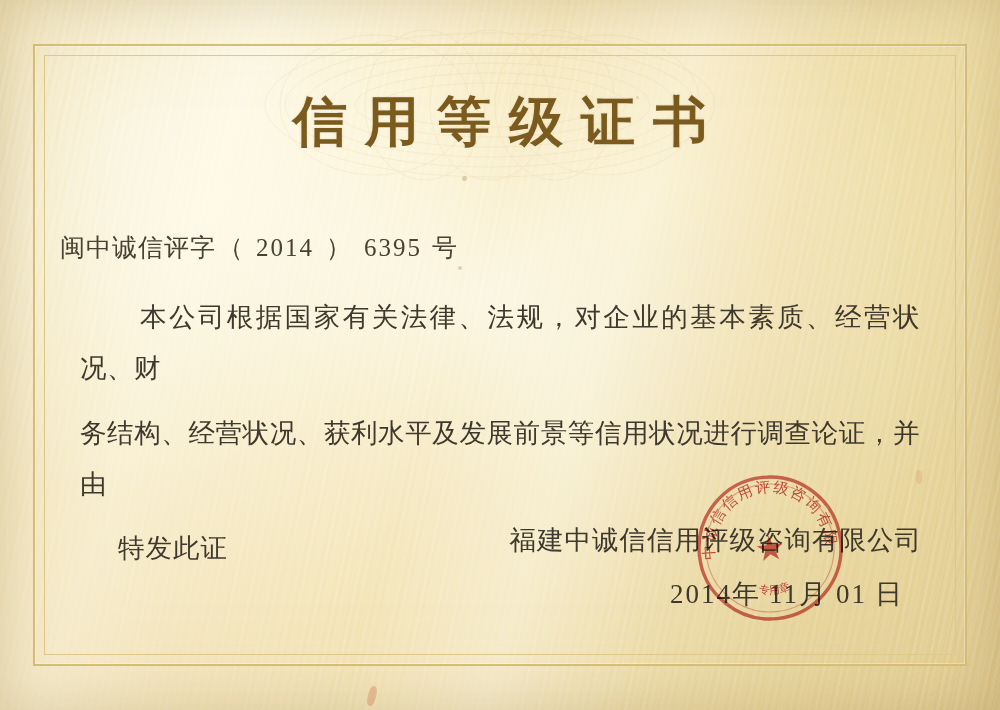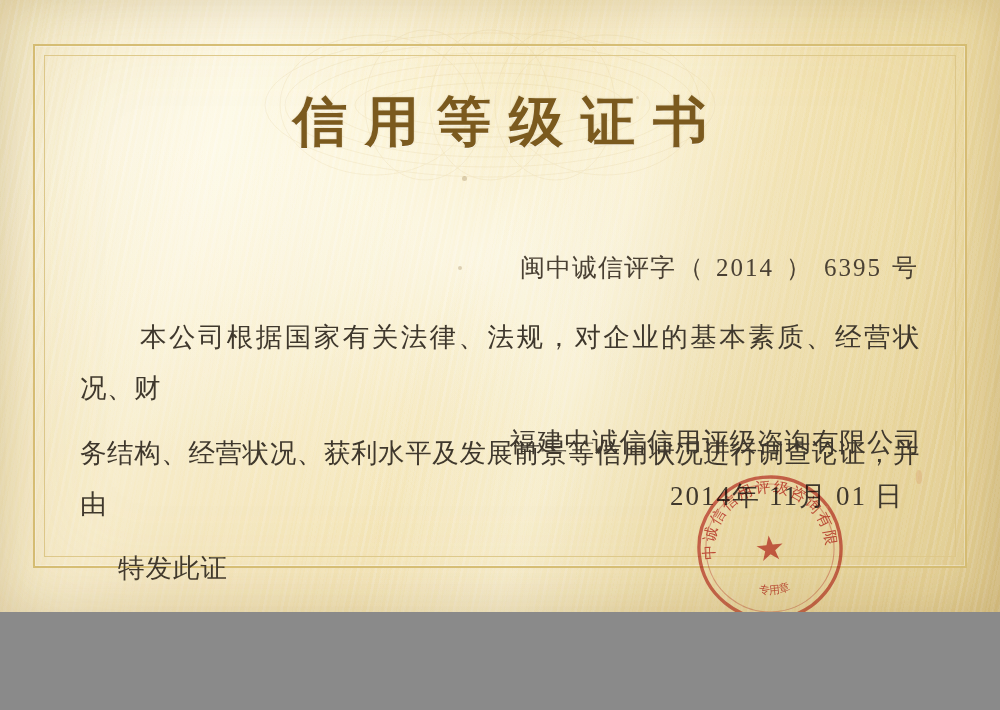"信用等级证书" .page { height: 612px -> 710px }
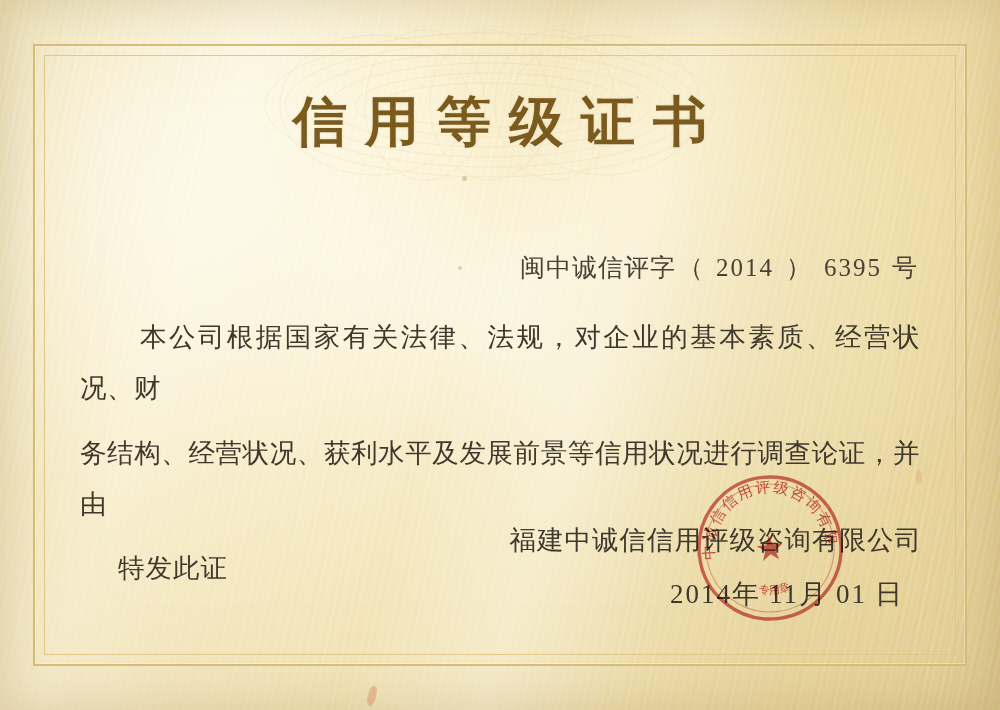"闽中诚信评字（ 2014 ） 6395 号" .doc-no { margin-top: 92px -> 72px; text-align: right -> left }
